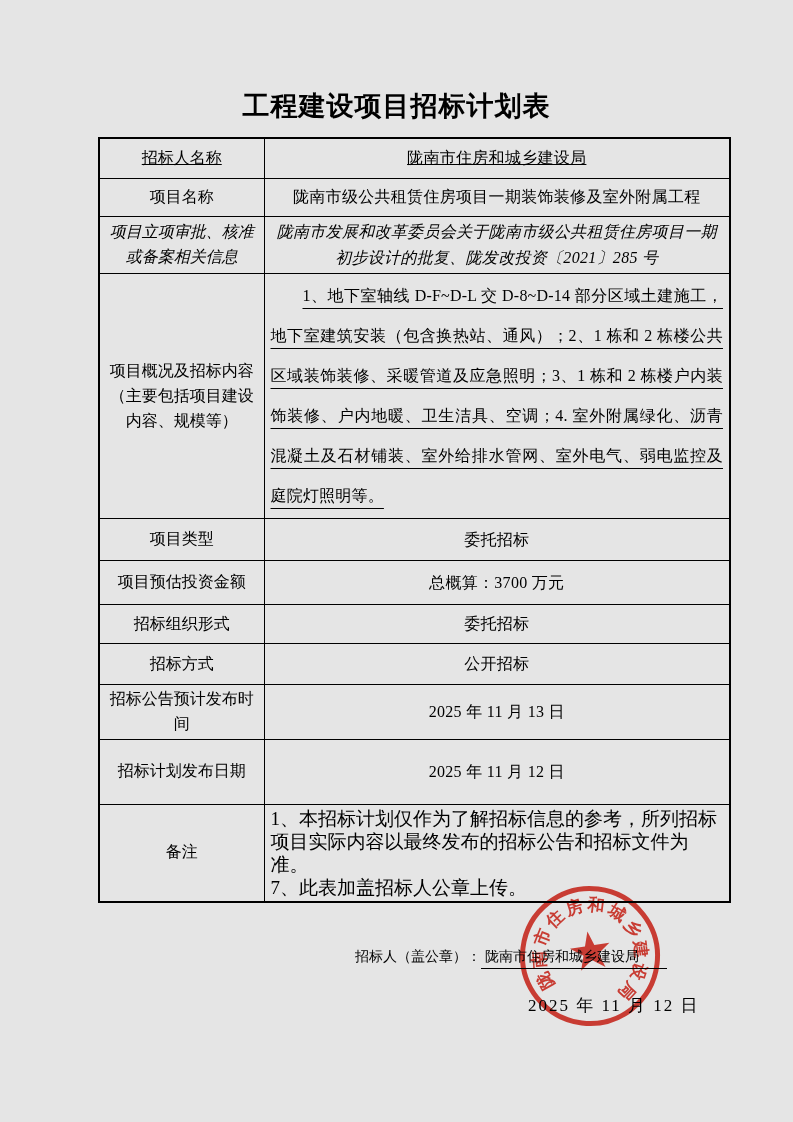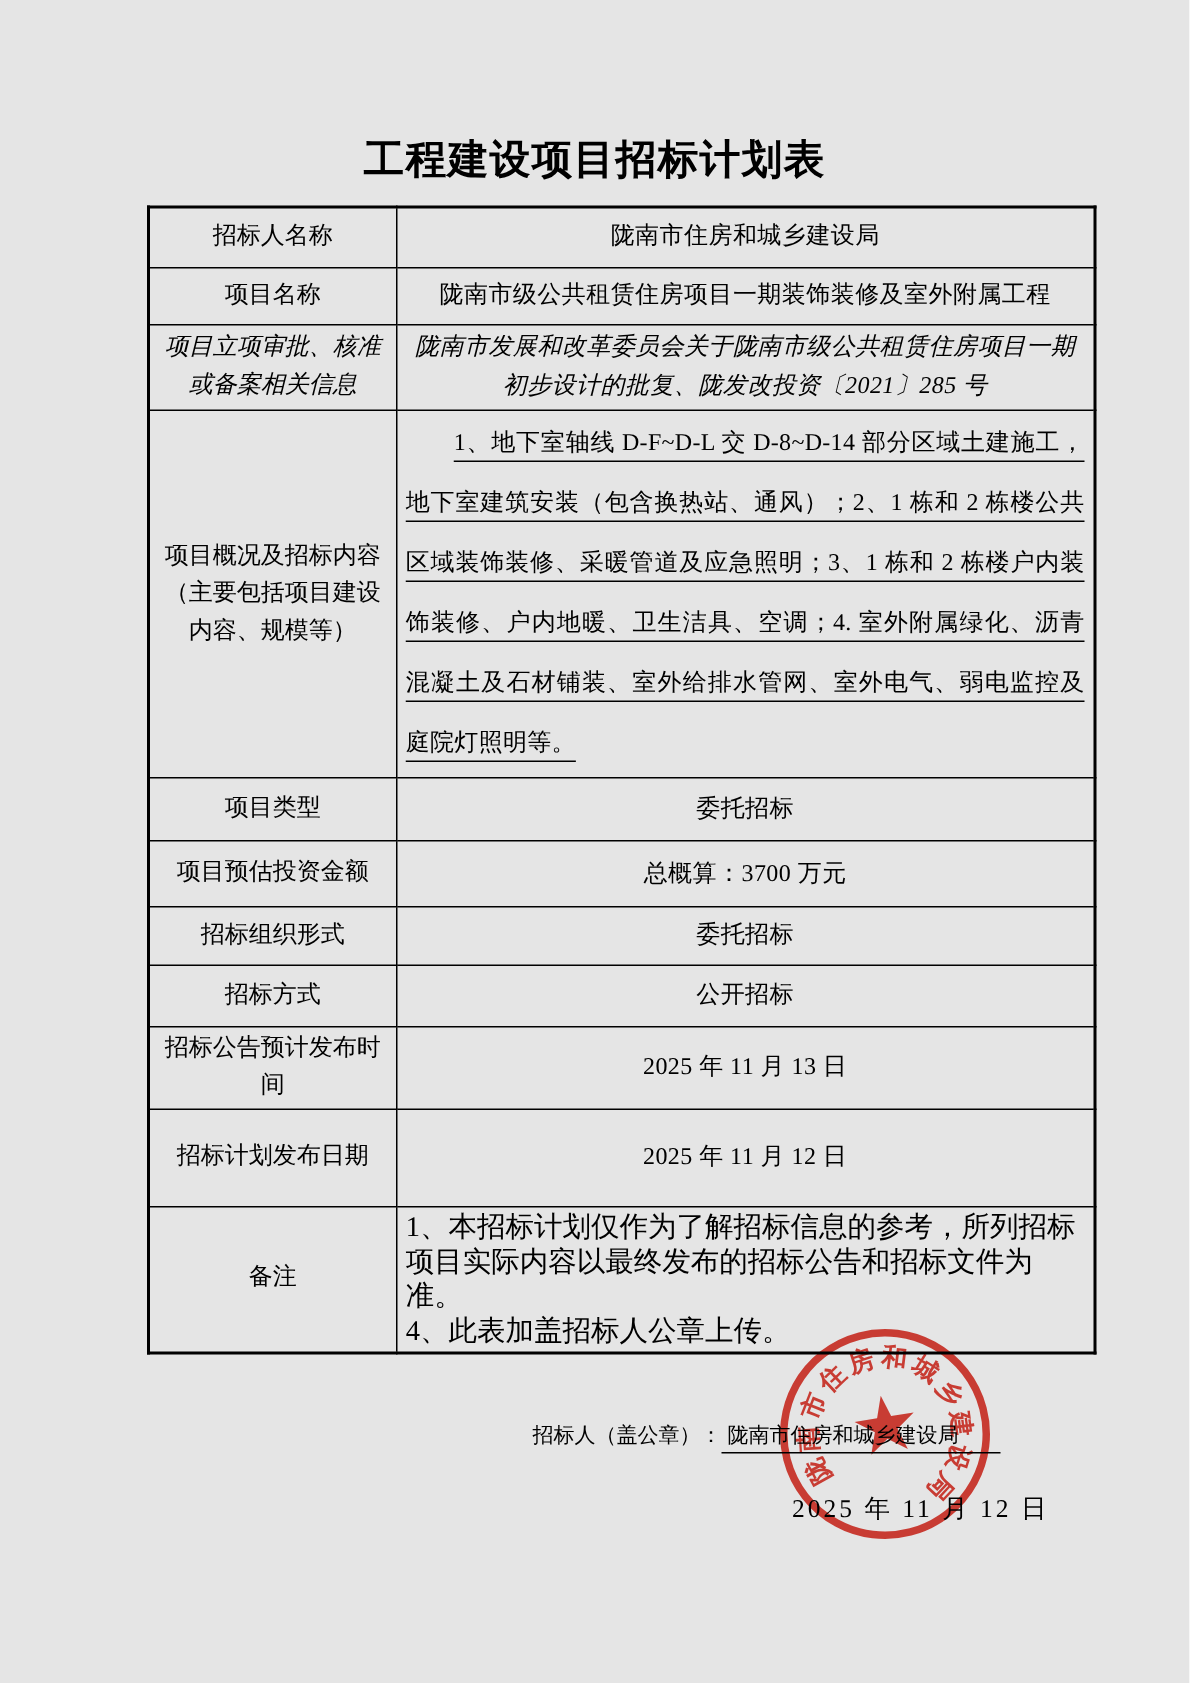"招标人名称" tr.r1 { text-decoration: none -> underline }
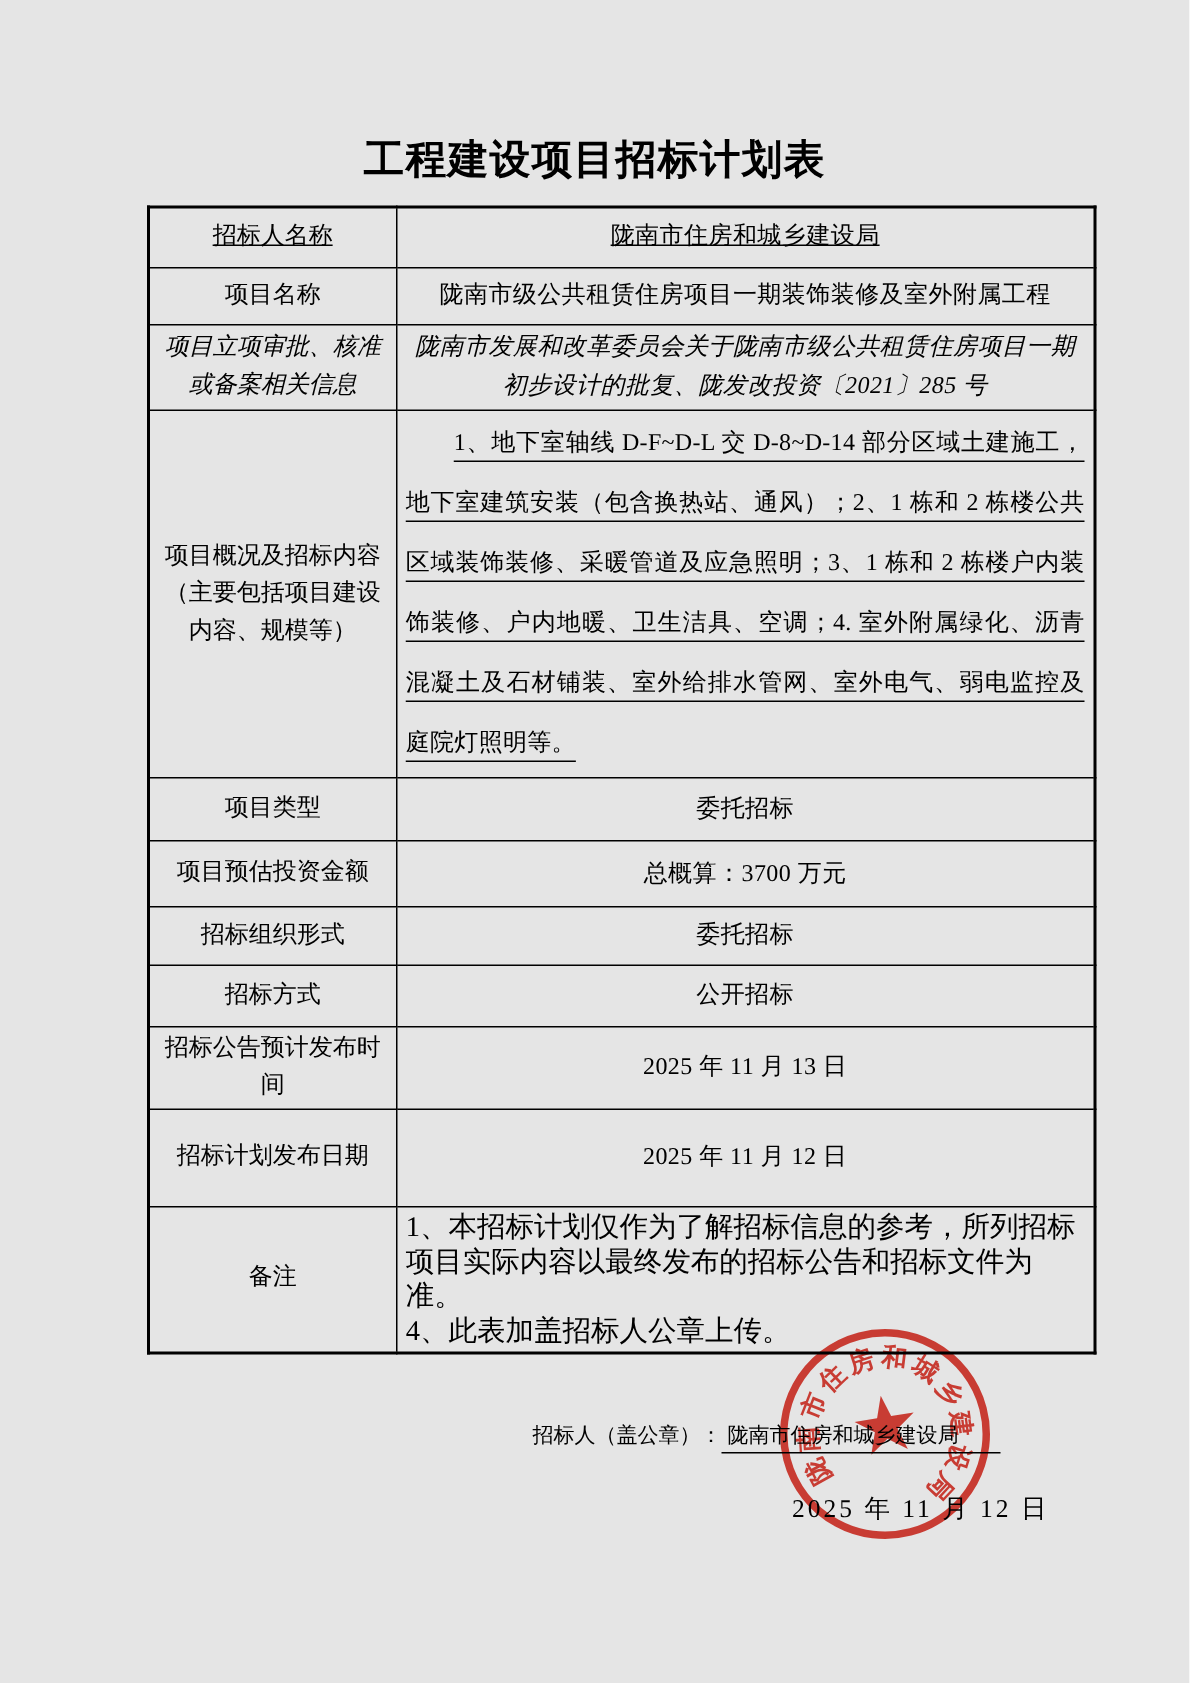"4、此表加盖招标人公章上传。" div { text: 4 -> 7 }
